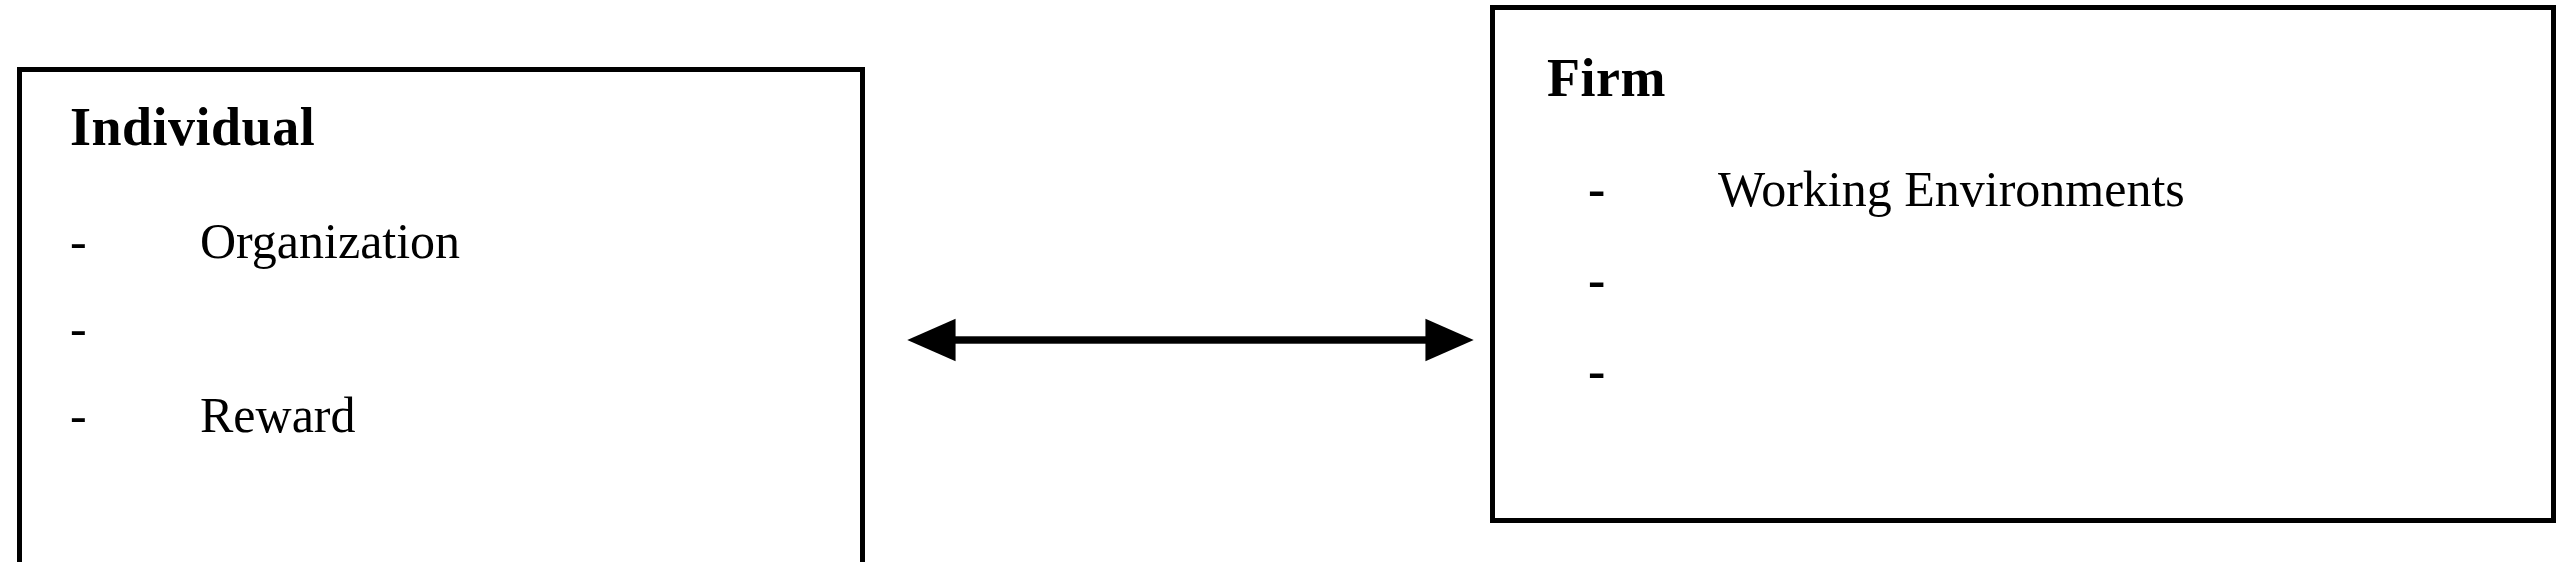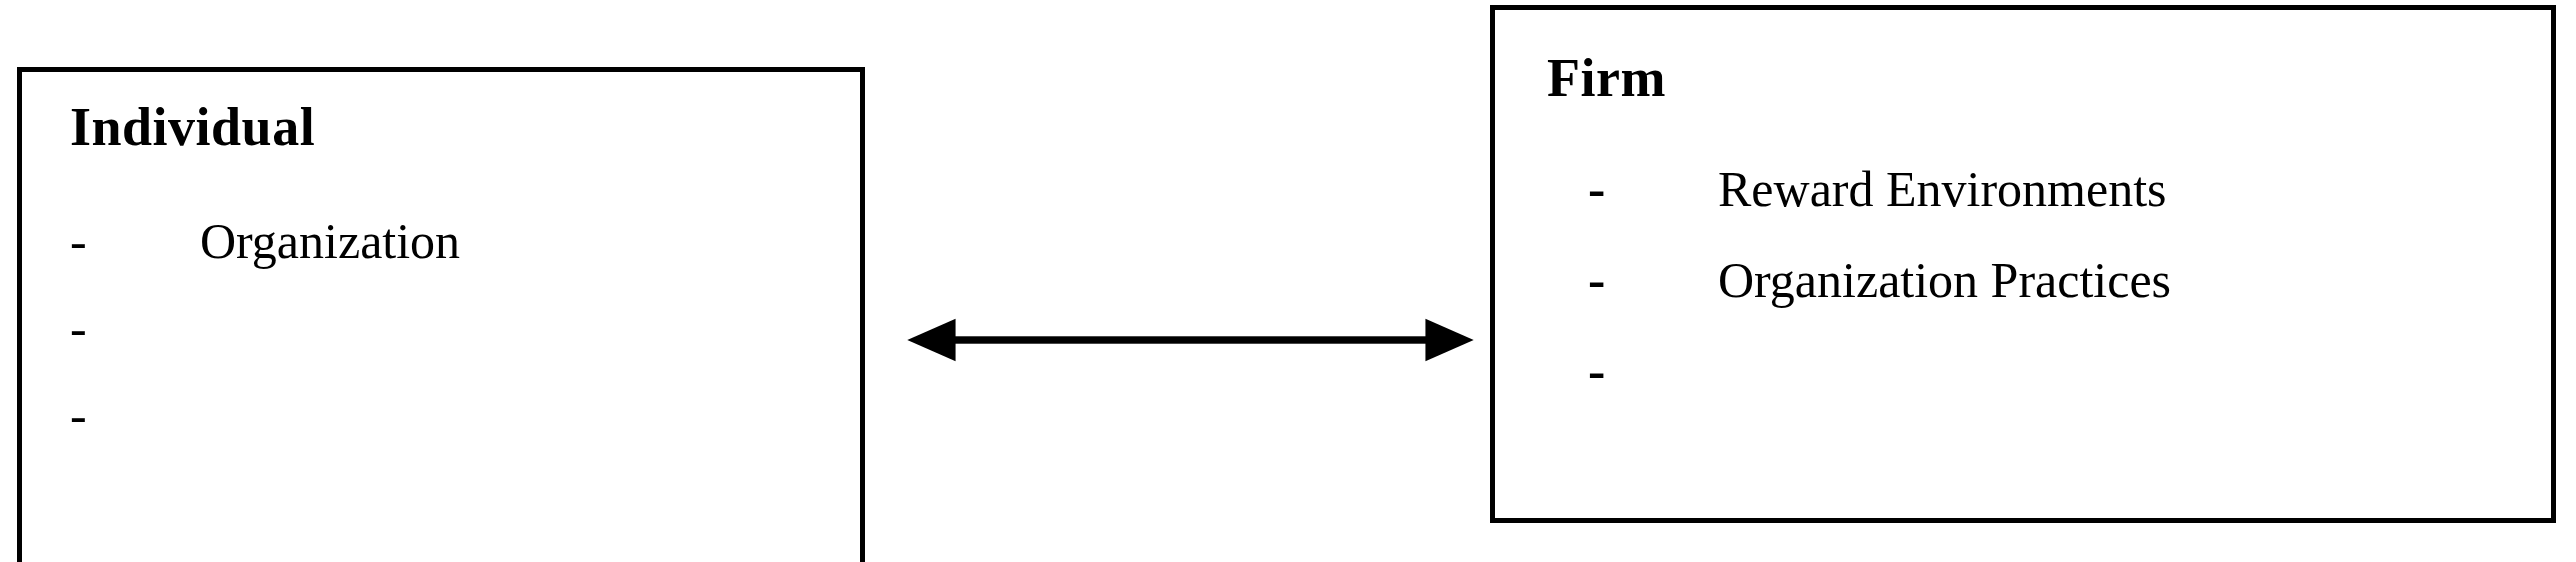"Reward Environments" span.item-label { text: Reward -> Working }
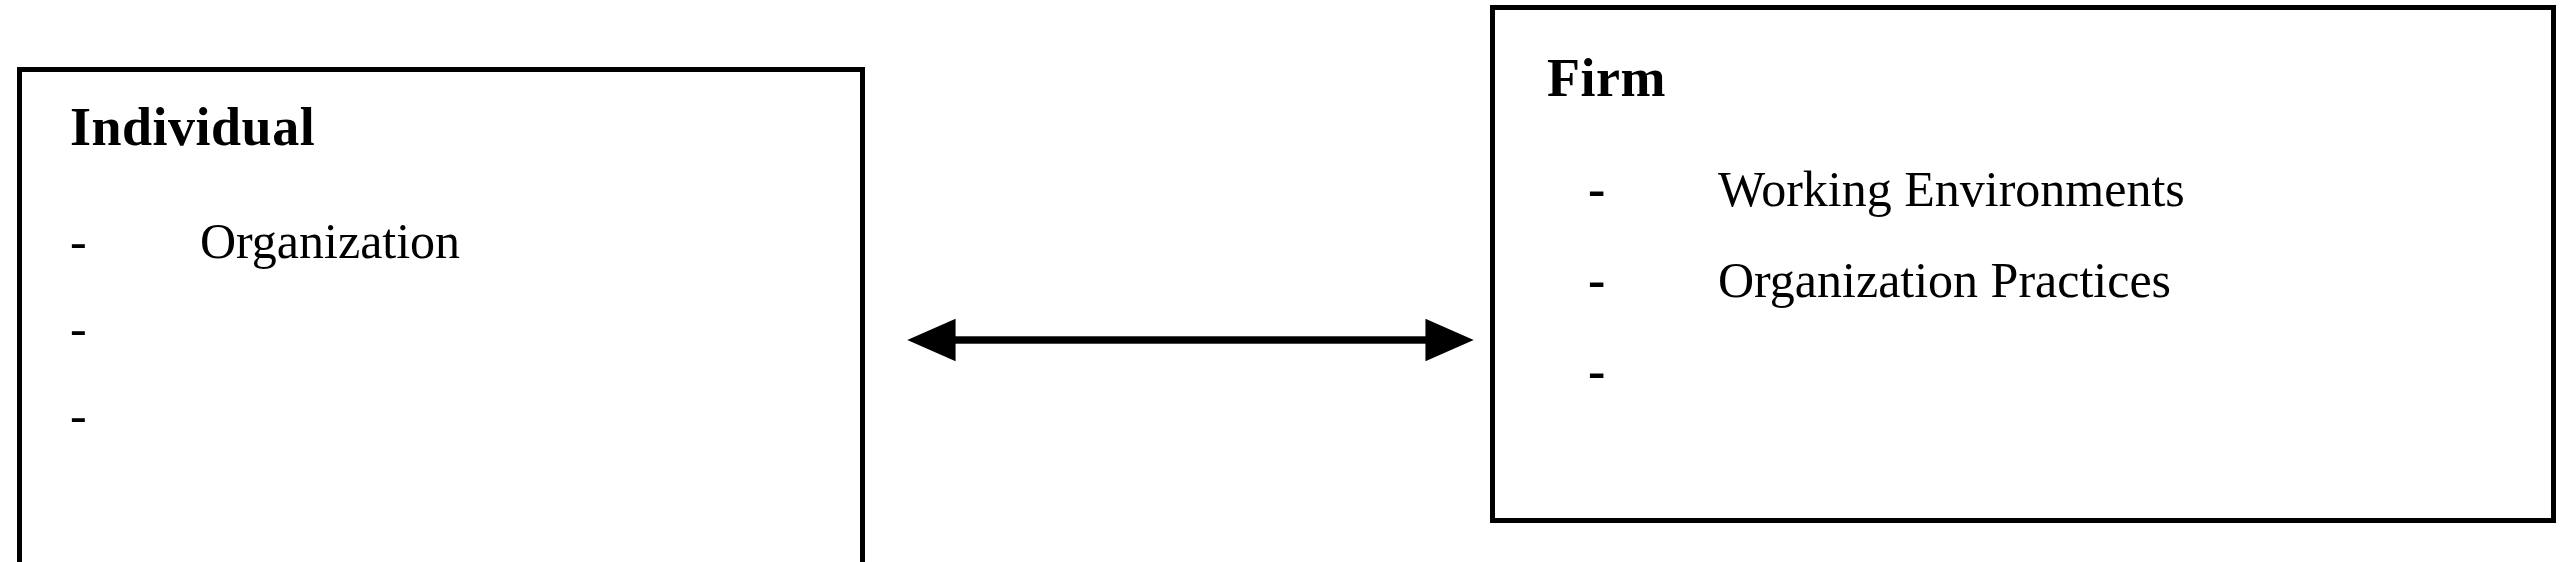"Organization Practices" span.item-label { html: <span>Organization Practices</span> -> none }
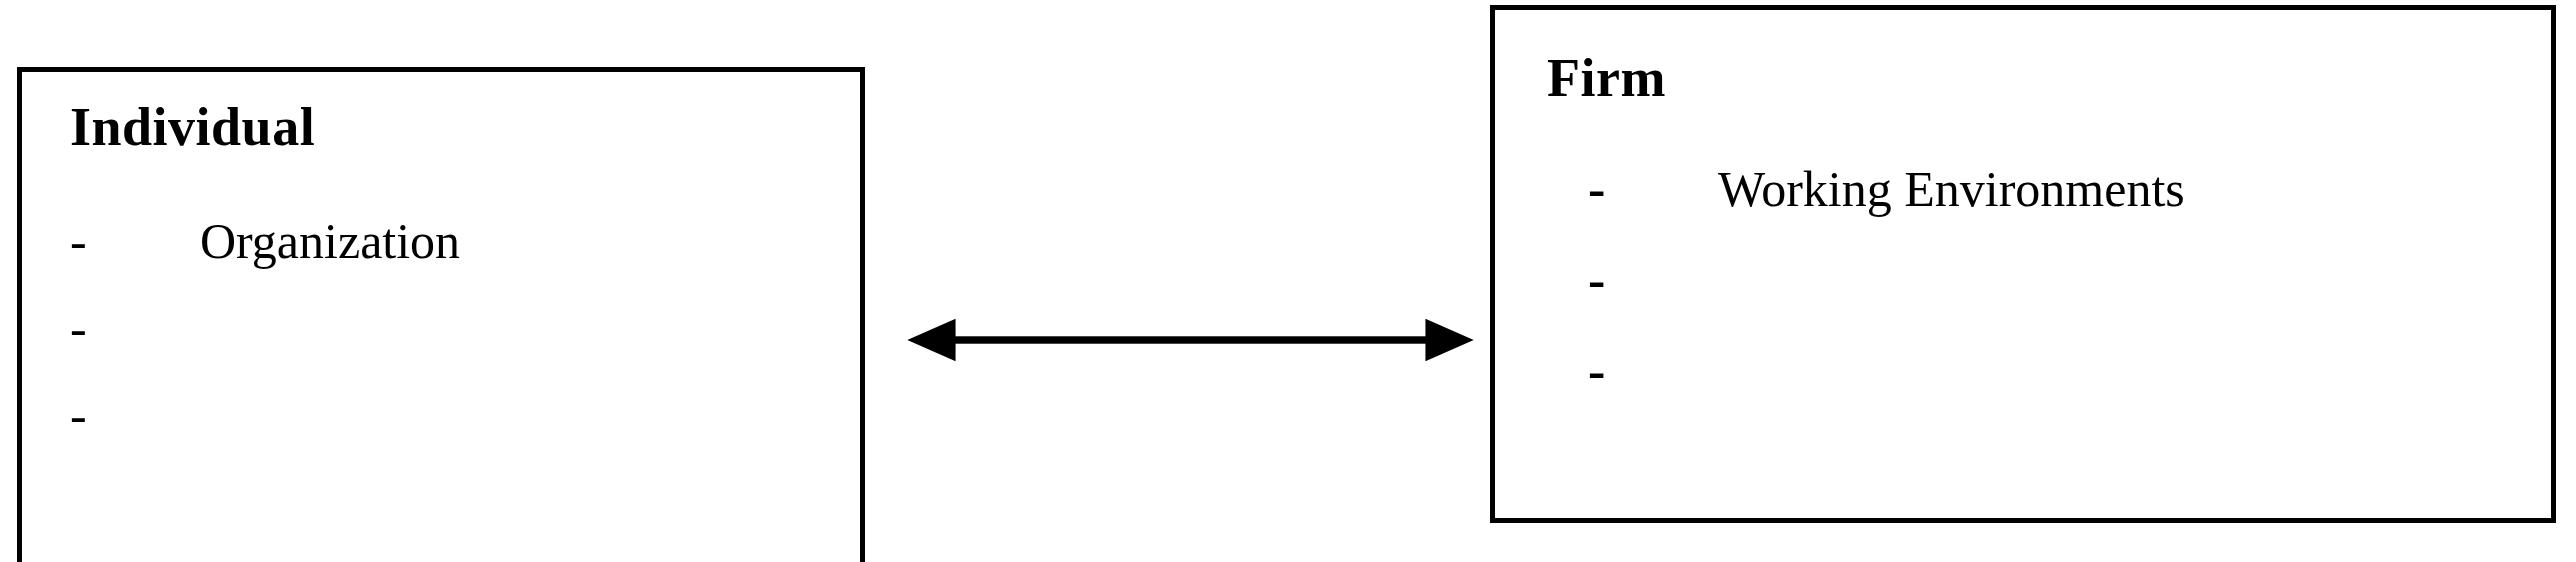"Reward" span.item-label { html: none -> <span>Reward</span> }
